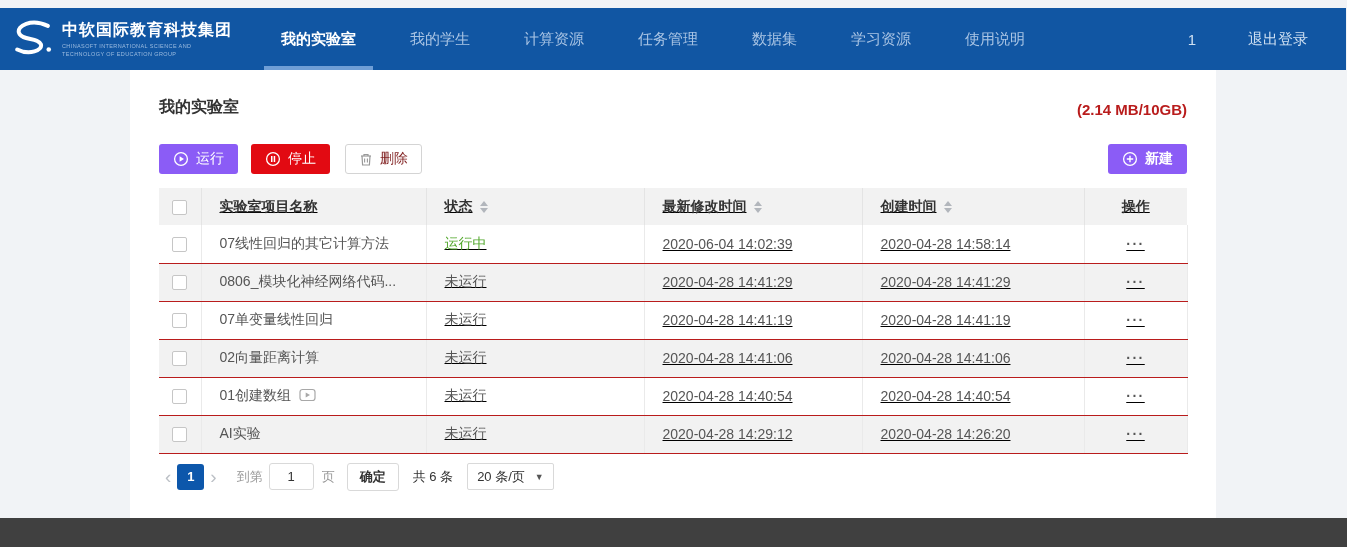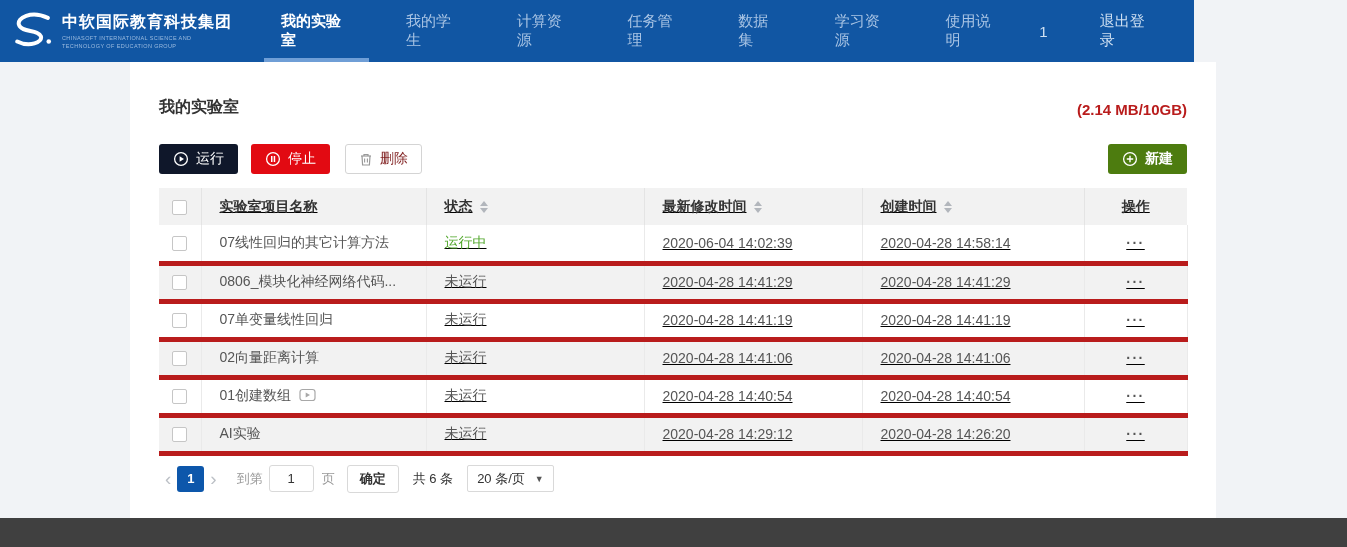"中软国际教育科技集团" .navbar { top: 0 -> 8px; width: 1194px -> 1346px }
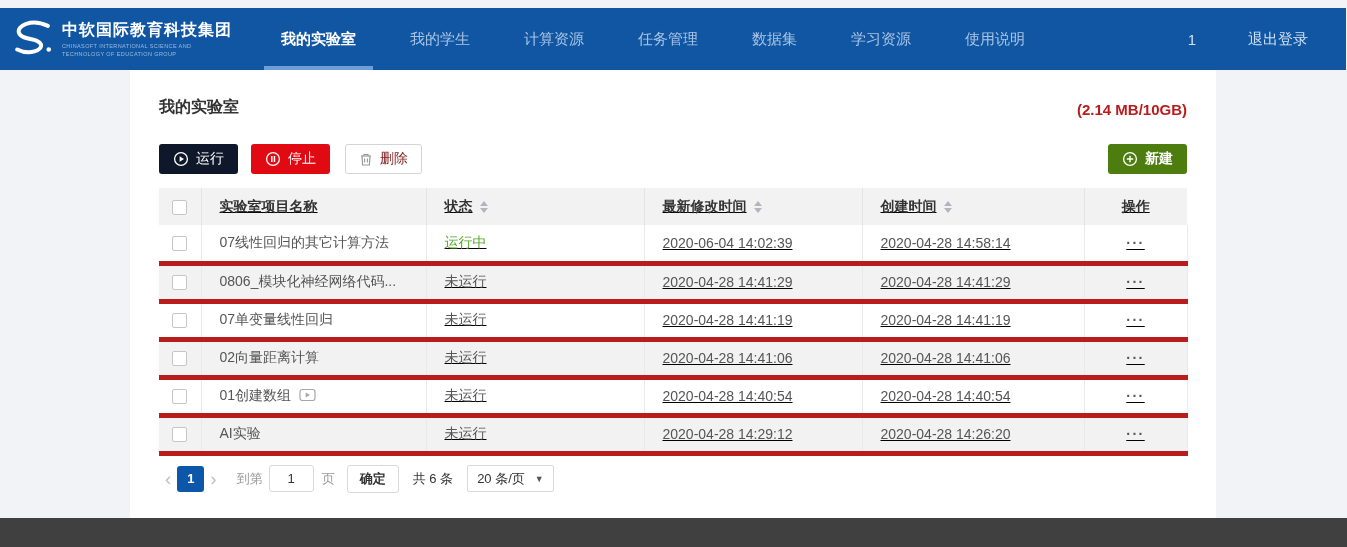"运行" .btn-run { background: #0f172a -> #8b5cf6 }
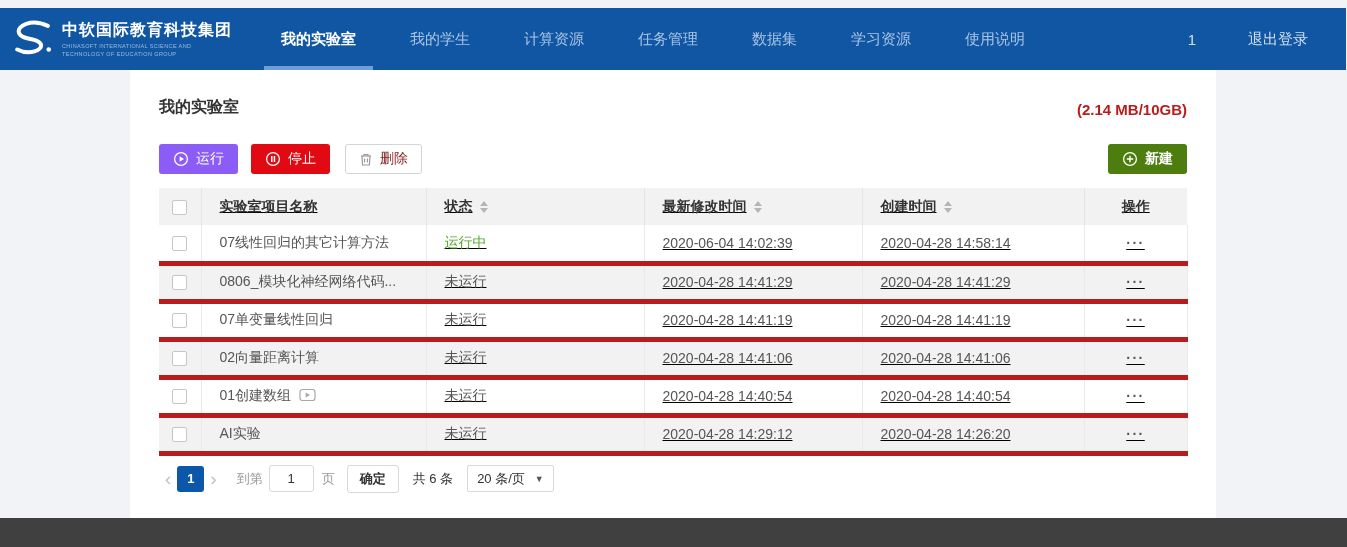"新建" .btn-new { background: #4d7c0f -> #8b5cf6 }
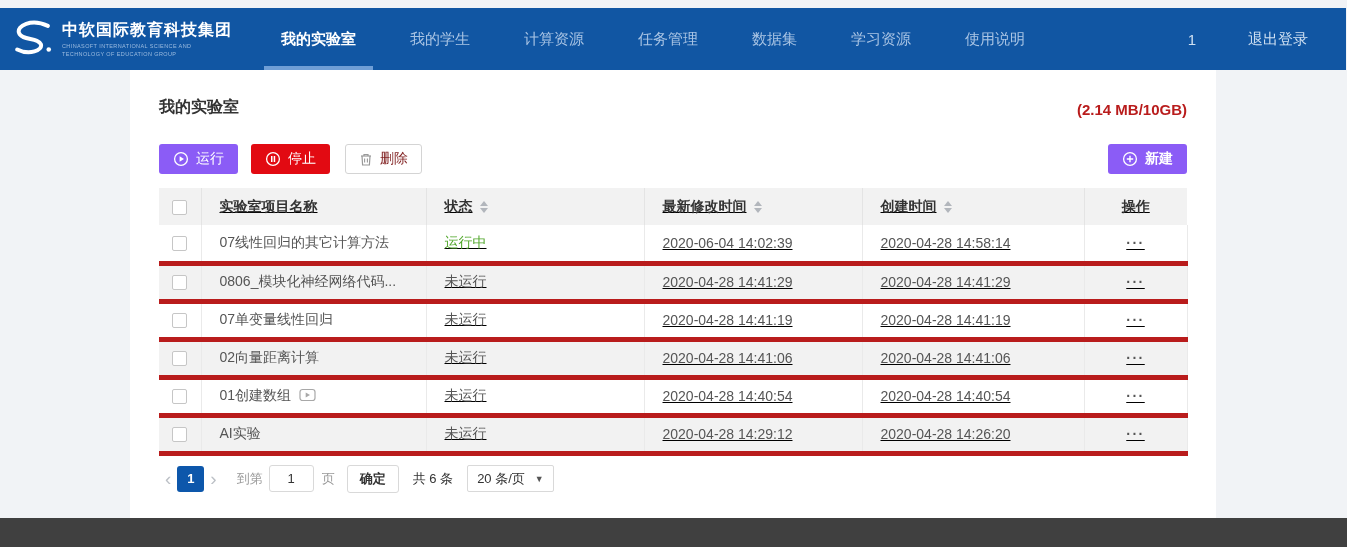"07线性回归的其它计算方法" tbody td { border-bottom: 5px solid #b91c1c -> 1px solid #b91c1c }
